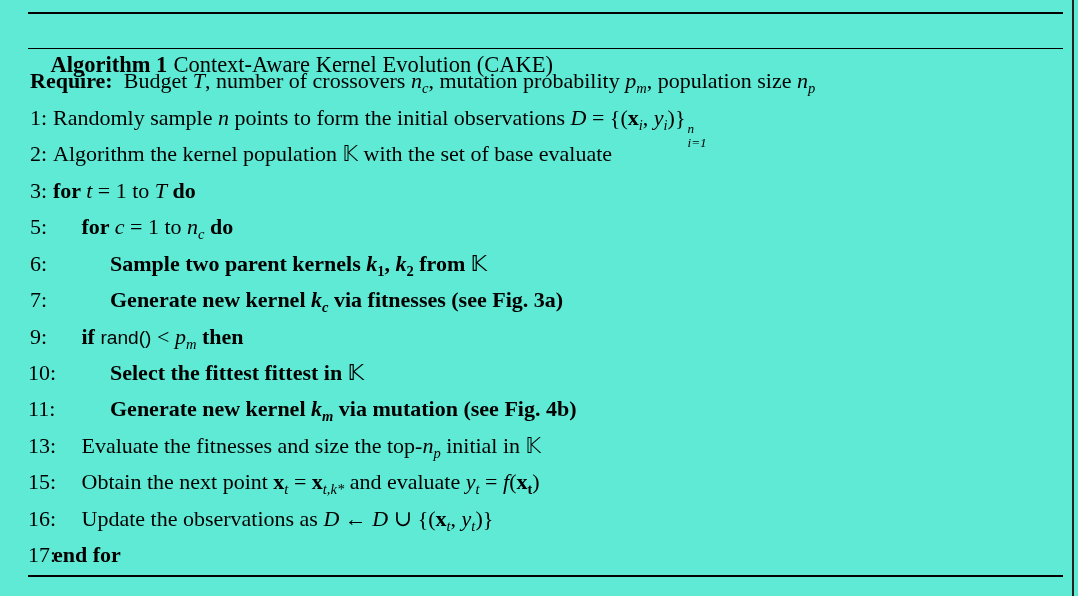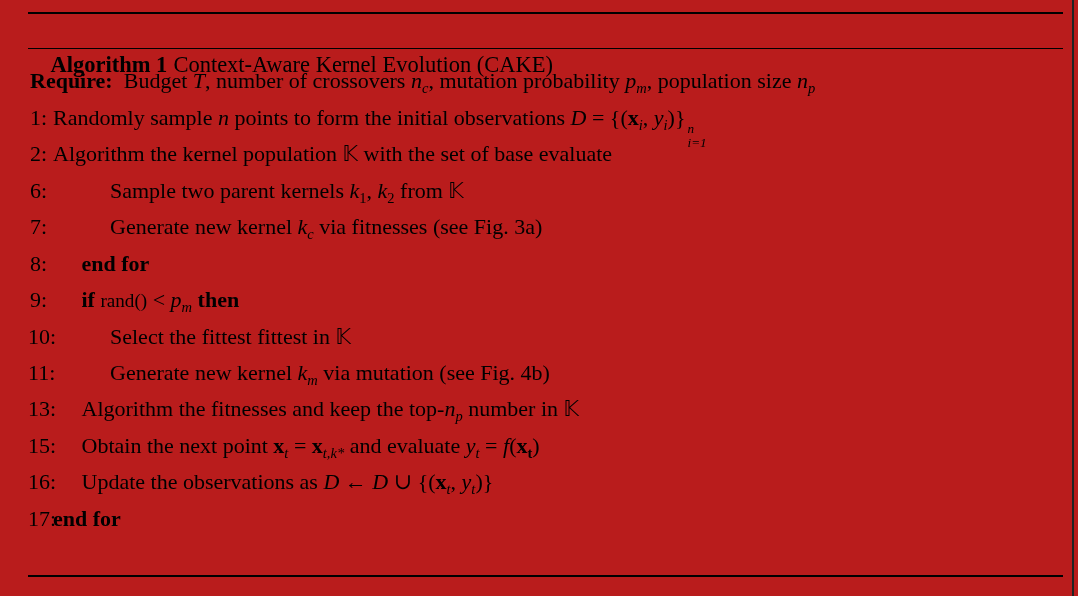"Algorithm 1 Context-Aware Kernel" .screen { background: #b91c1c -> #5eead4 }
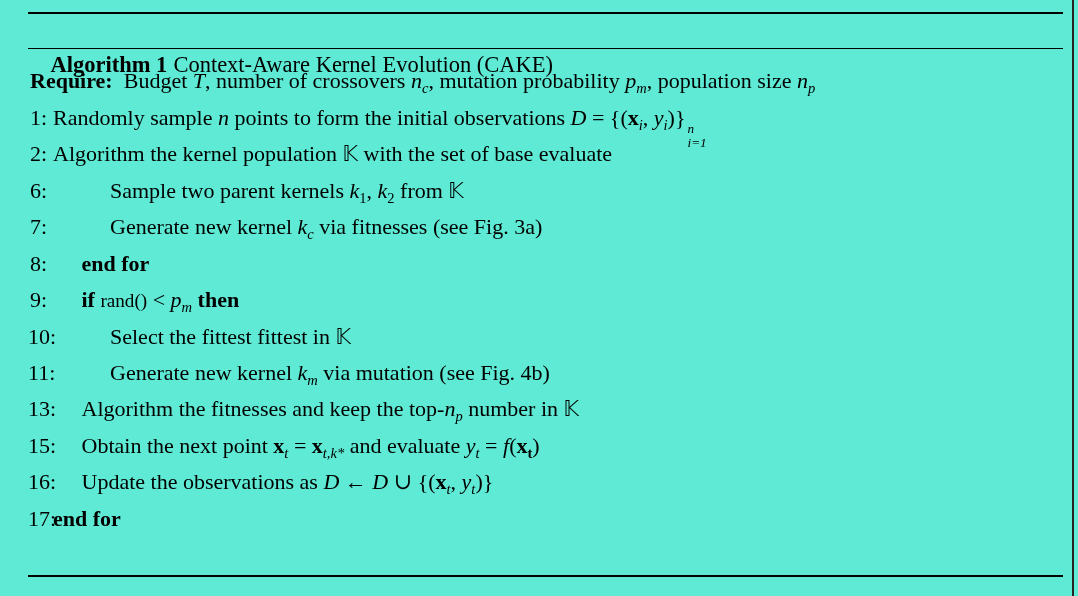"3: for t = 1" div.algo-line { html: none -> <div><span>3:</span><span><span>for </span><span>t</span><span> = 1 to </span><span>T</span><span> do</span></span></div> }
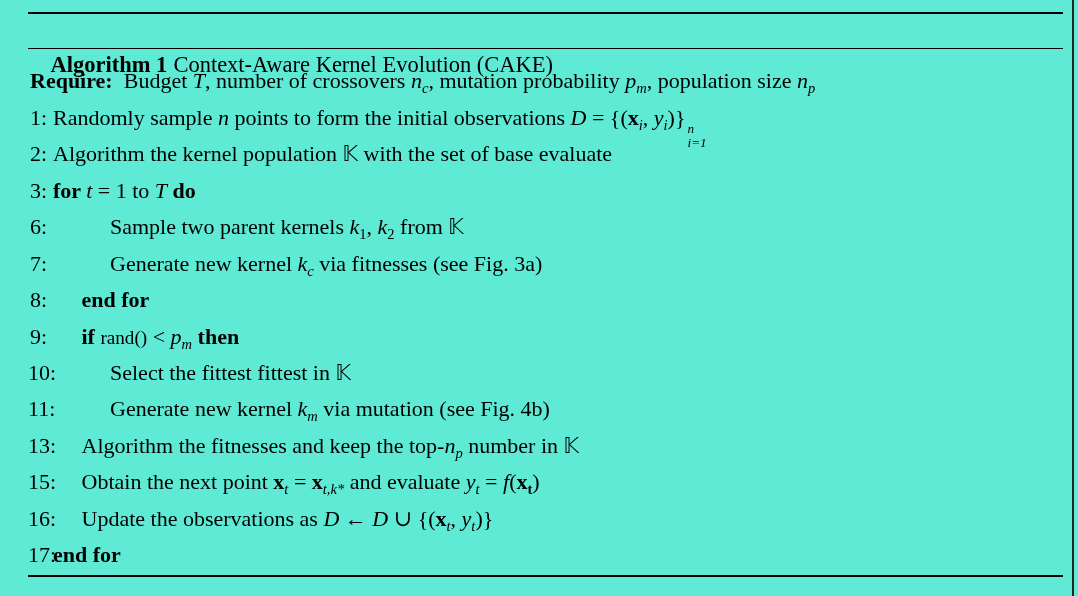"5: for c = 1" div.algo-line { html: none -> <div><span>5:</span><span><span>for </span><span>c</span><span> = 1 to </span><span>n</span><span>c</span><span> do</span></span></div> }
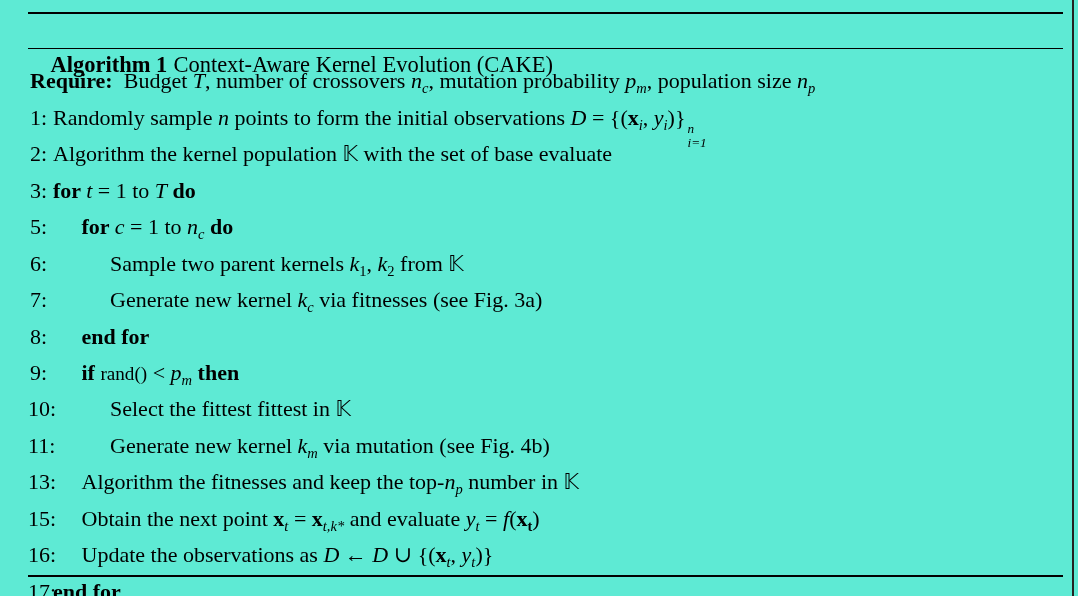"Sample two parent kernels k1," .line-content.indent-2 { font-weight: none -> bold }
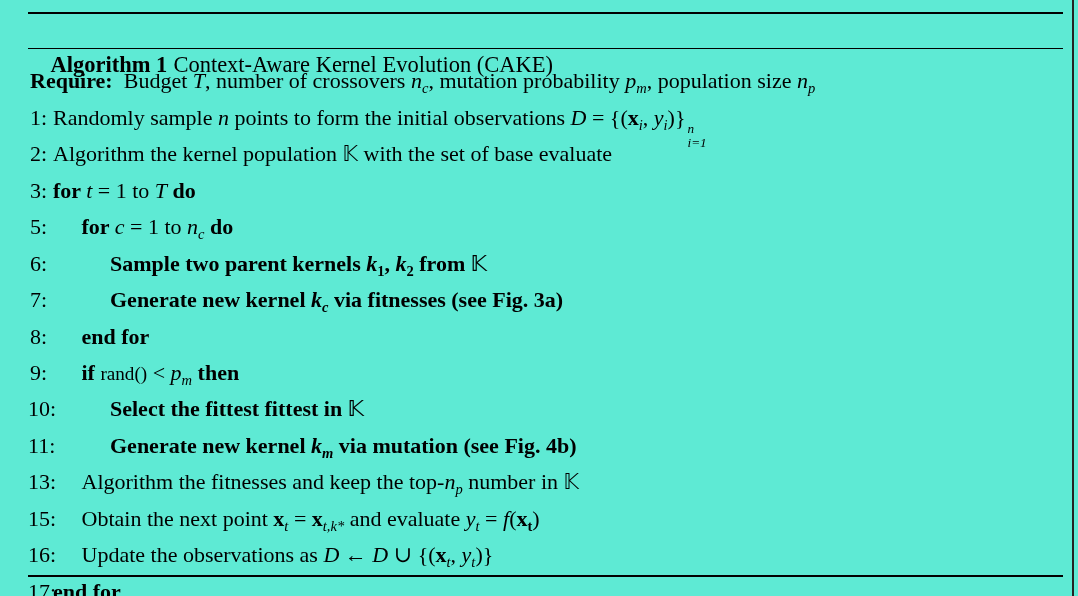"8: end for" div.algo-line { html: <div><span>8:</span><span><span>end for</span></span></div> -> none }
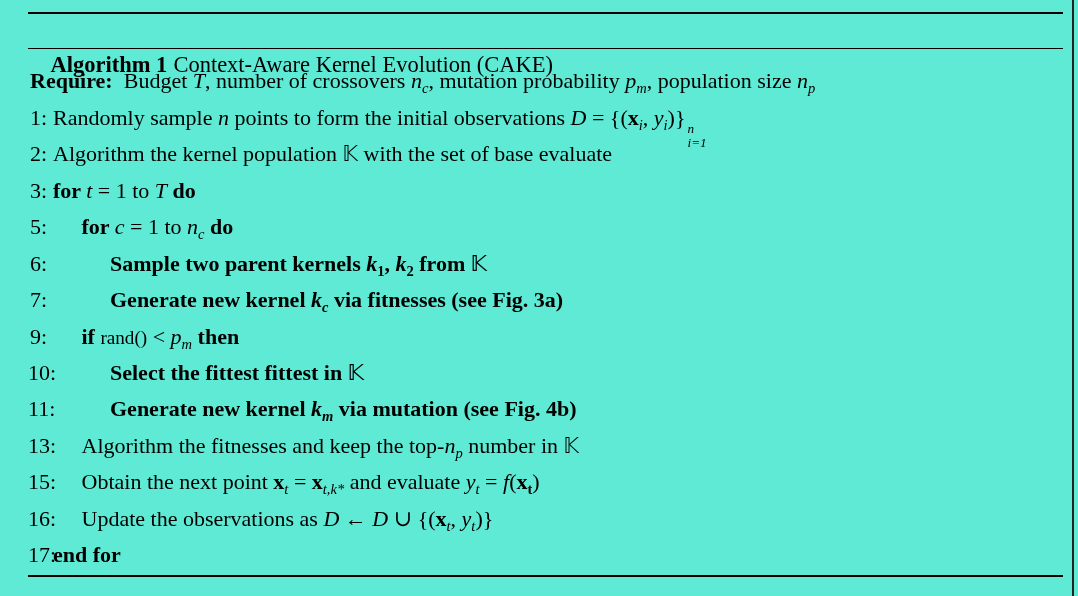"rand()" .seg-m { font-family: Liberation Serif, serif -> Liberation Sans, sans-serif }
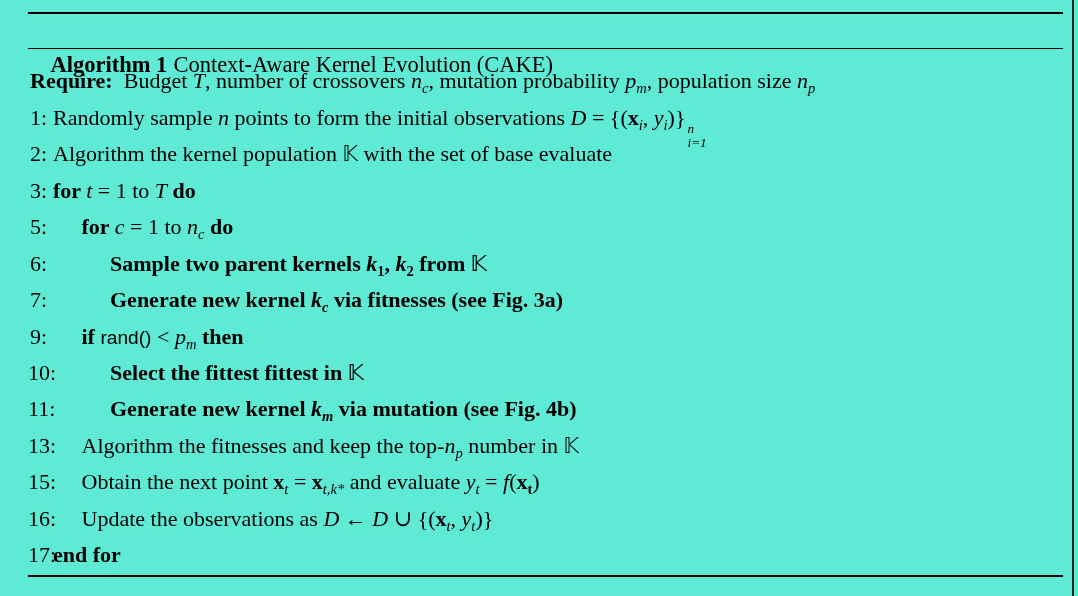"Algorithm the fitnesses and keep" span.seg { text: Algorithm the fitnesses and keep -> Evaluate the fitnesses and size }
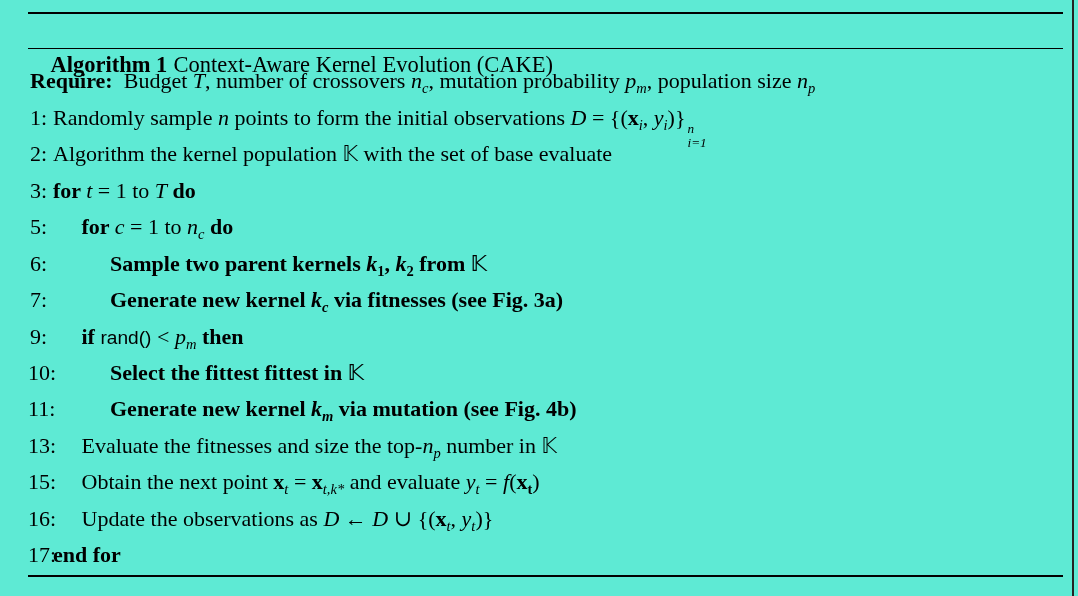"number in" span.seg { text: number -> initial }
